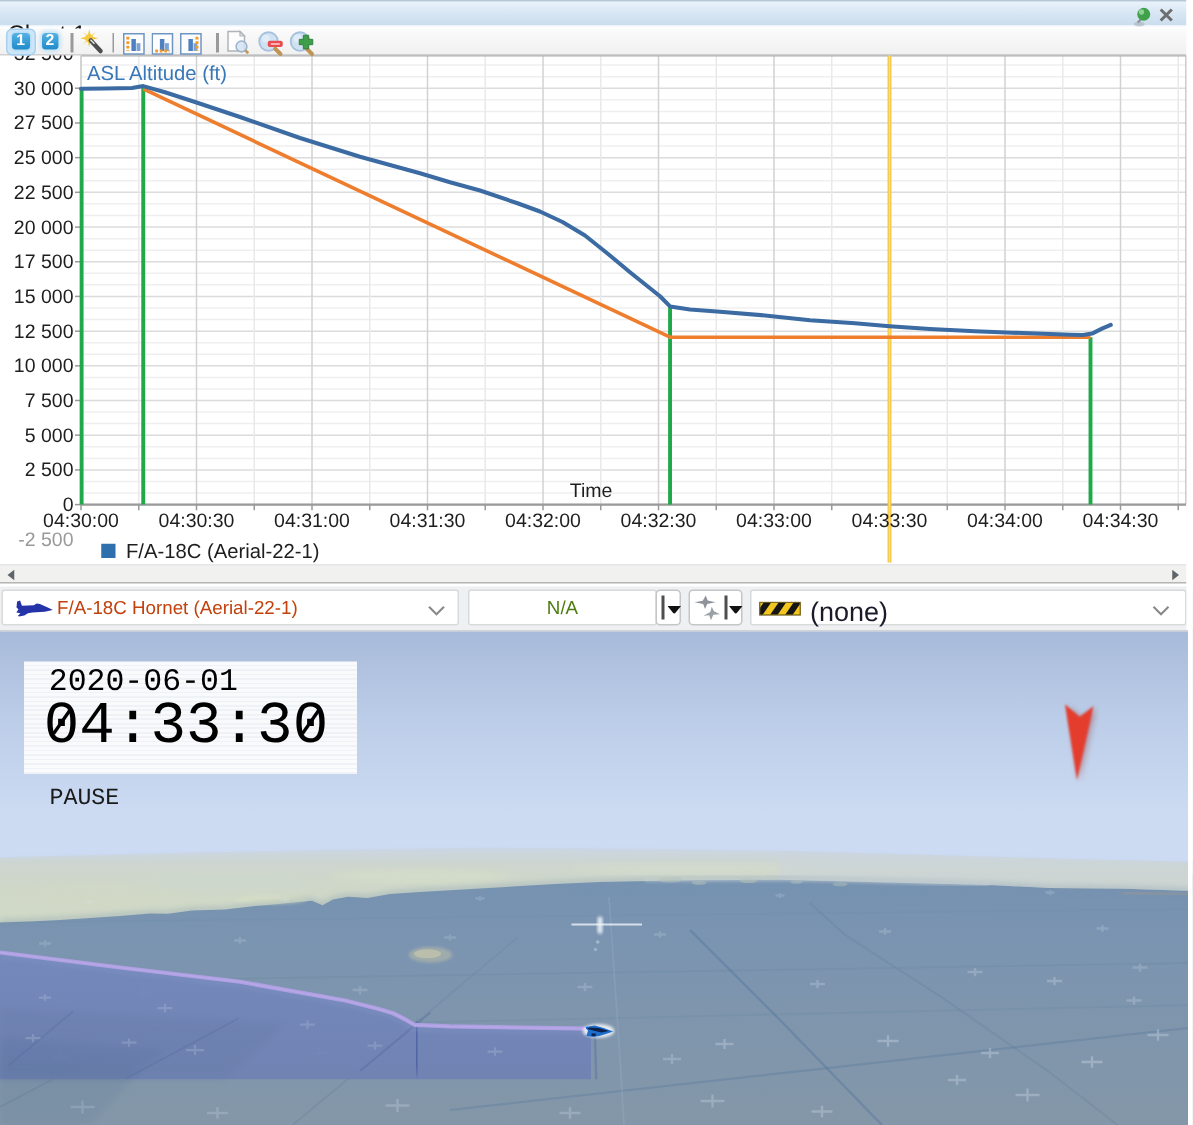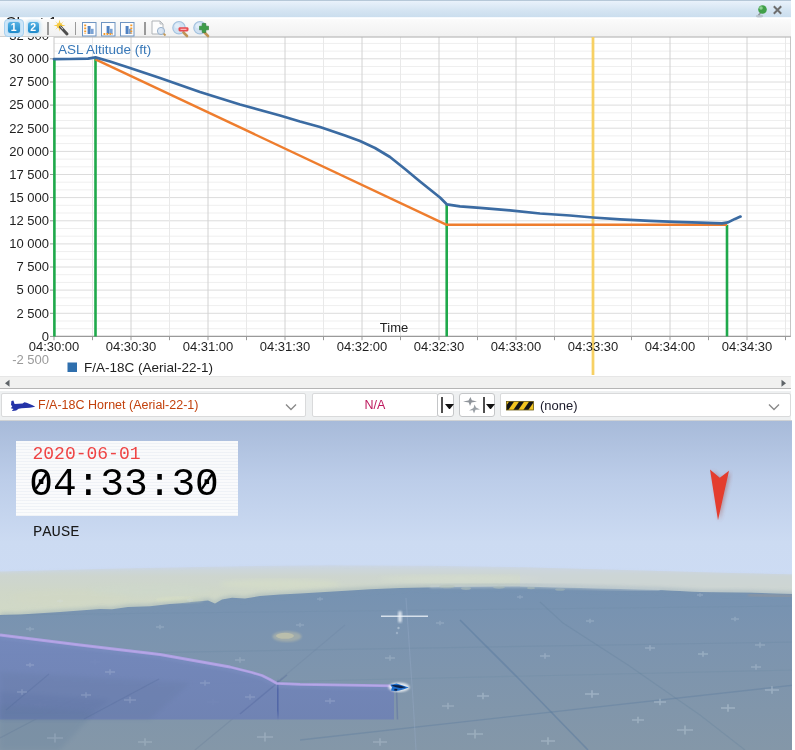"N/A" div { color: #be185d -> #4d7c0f }
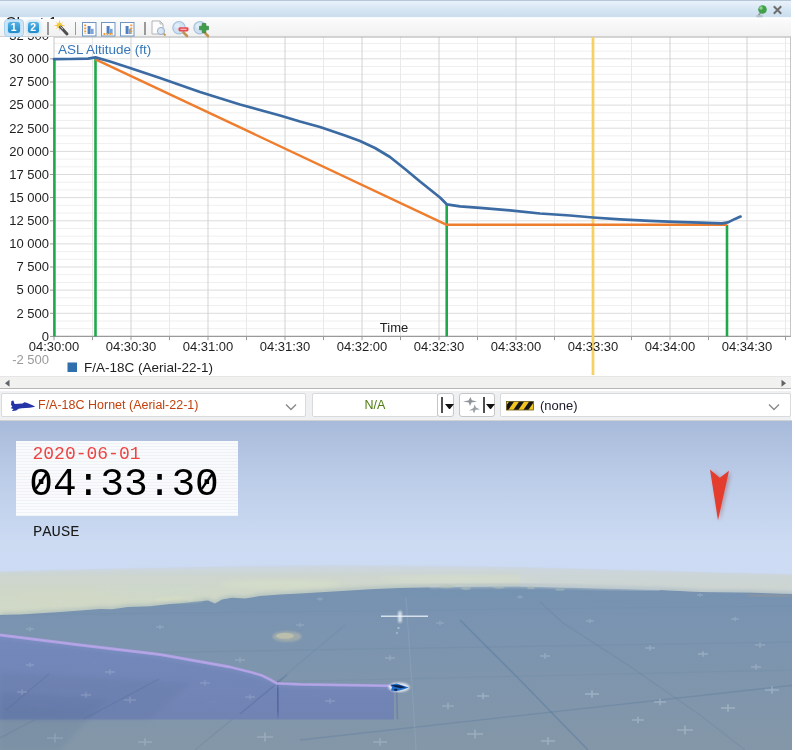"(none)" div { font-size: 13px -> 18px }
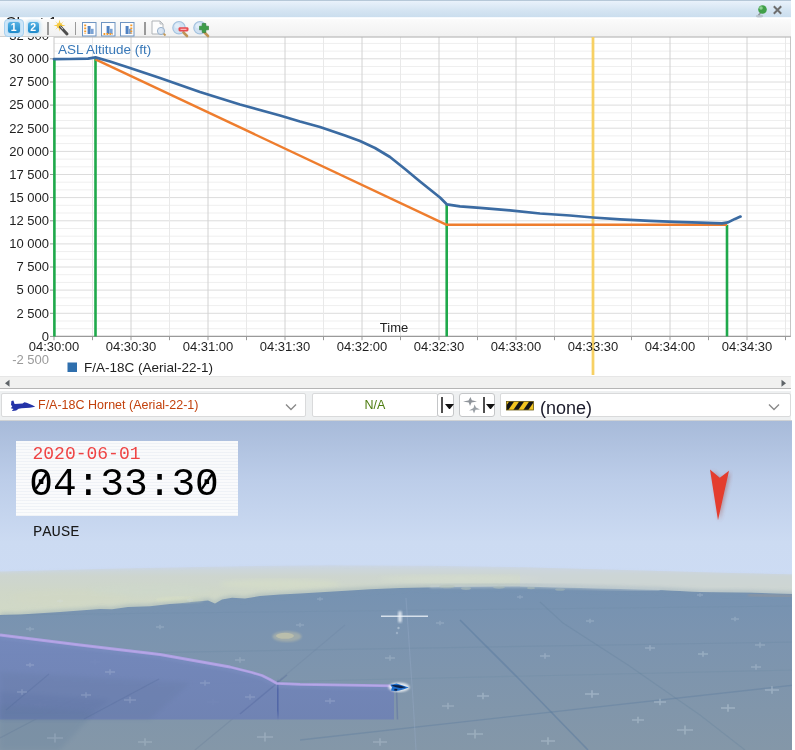"2020-06-01" div { color: #ef4444 -> #000000; font-size: 18px -> 21px }
